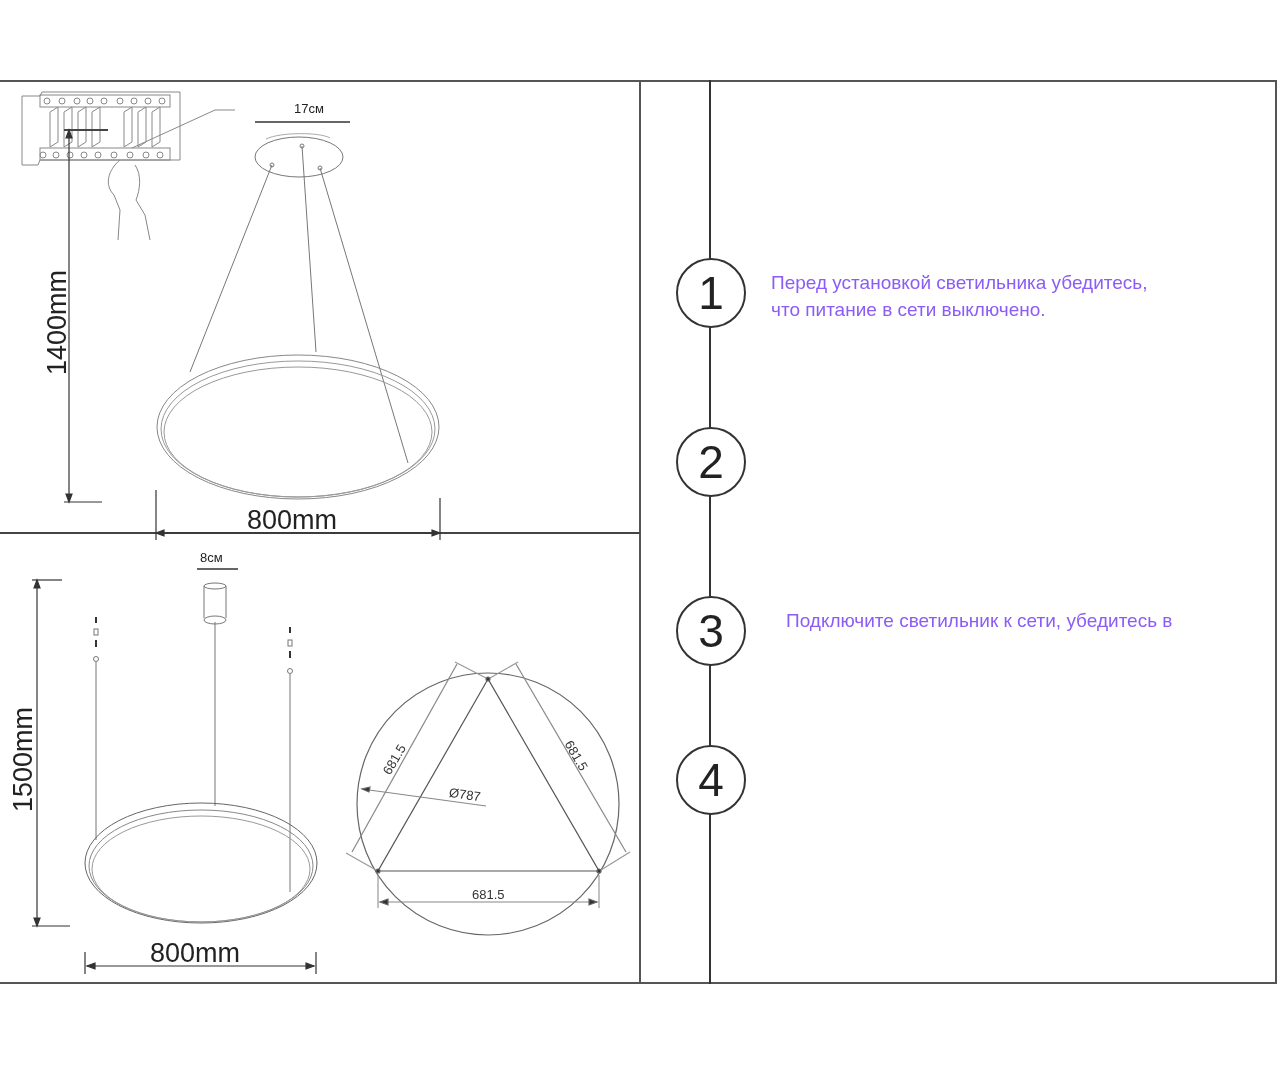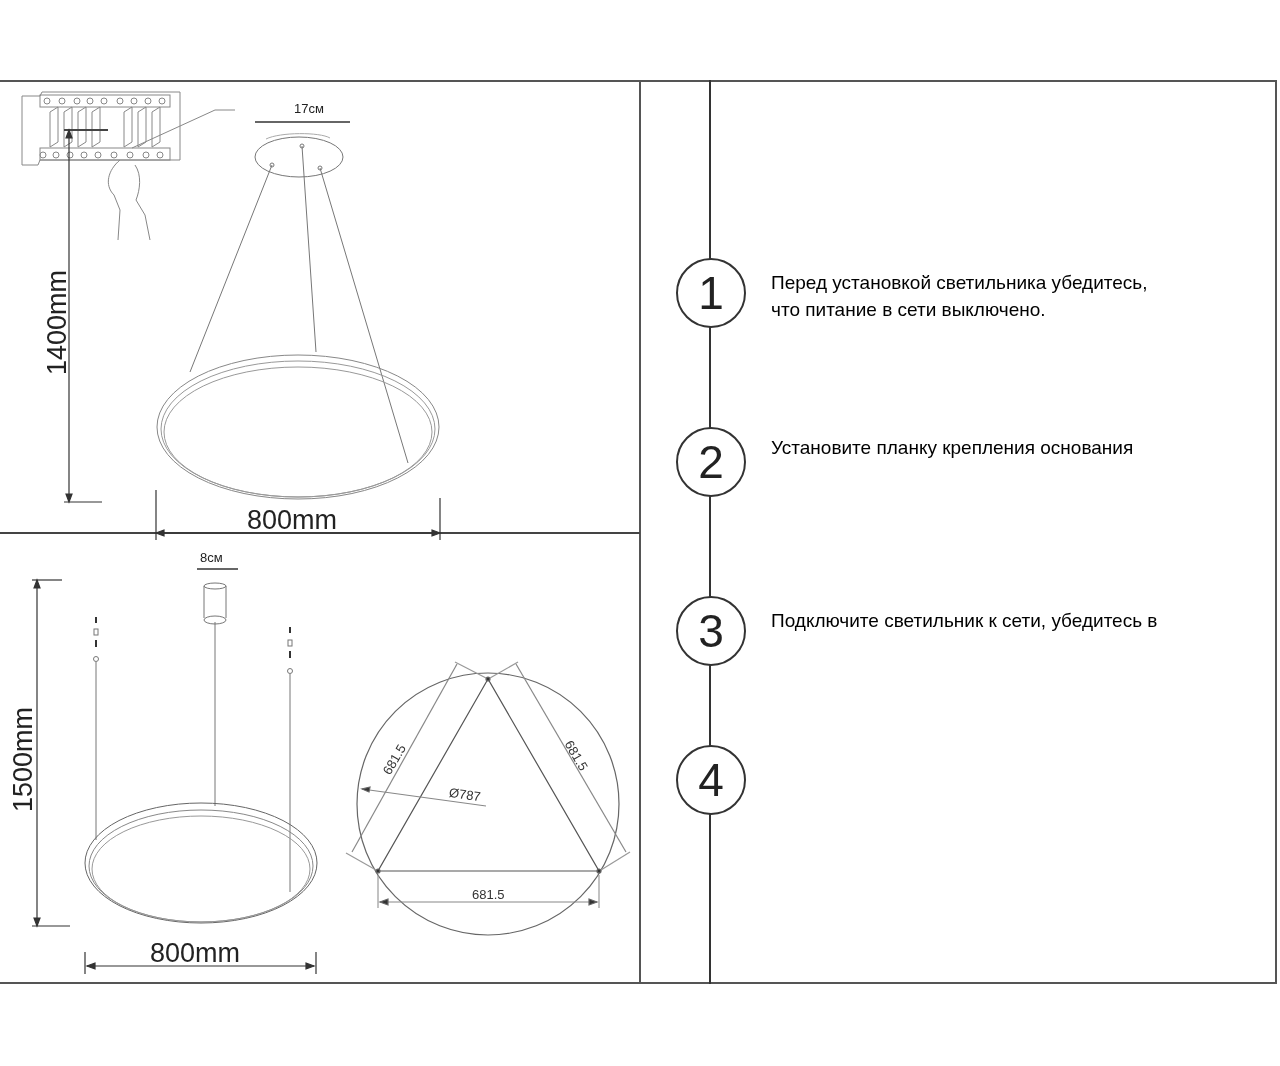"Перед установкой светильника убедитесь," .step-text { color: #000000 -> #8b5cf6 }
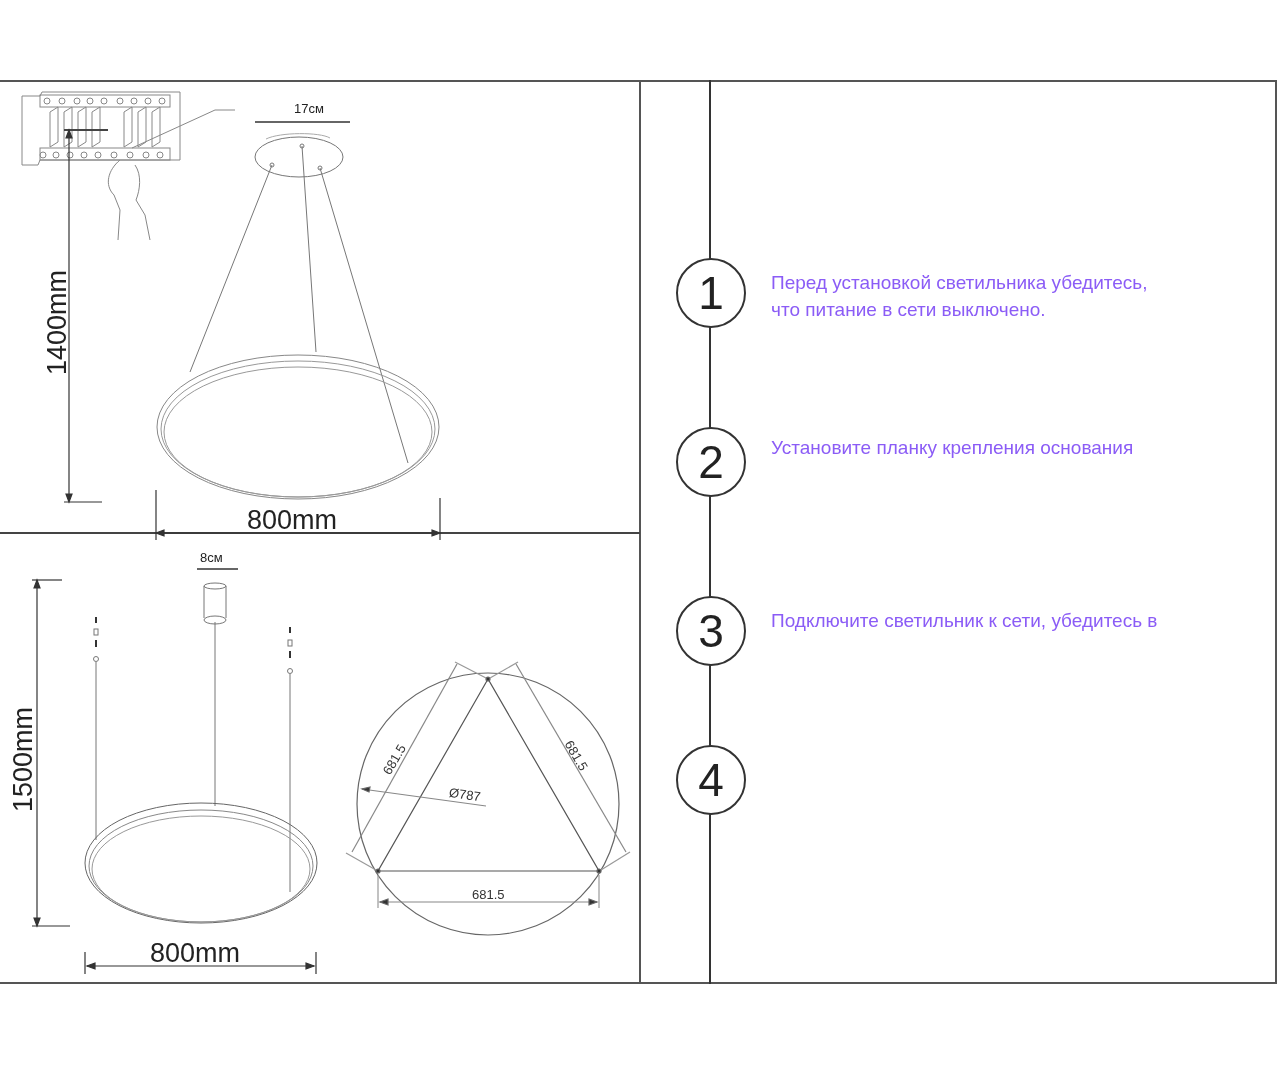"Установите планку крепления основания" div { html: <div>Установите планку крепления основания</div> -> none }
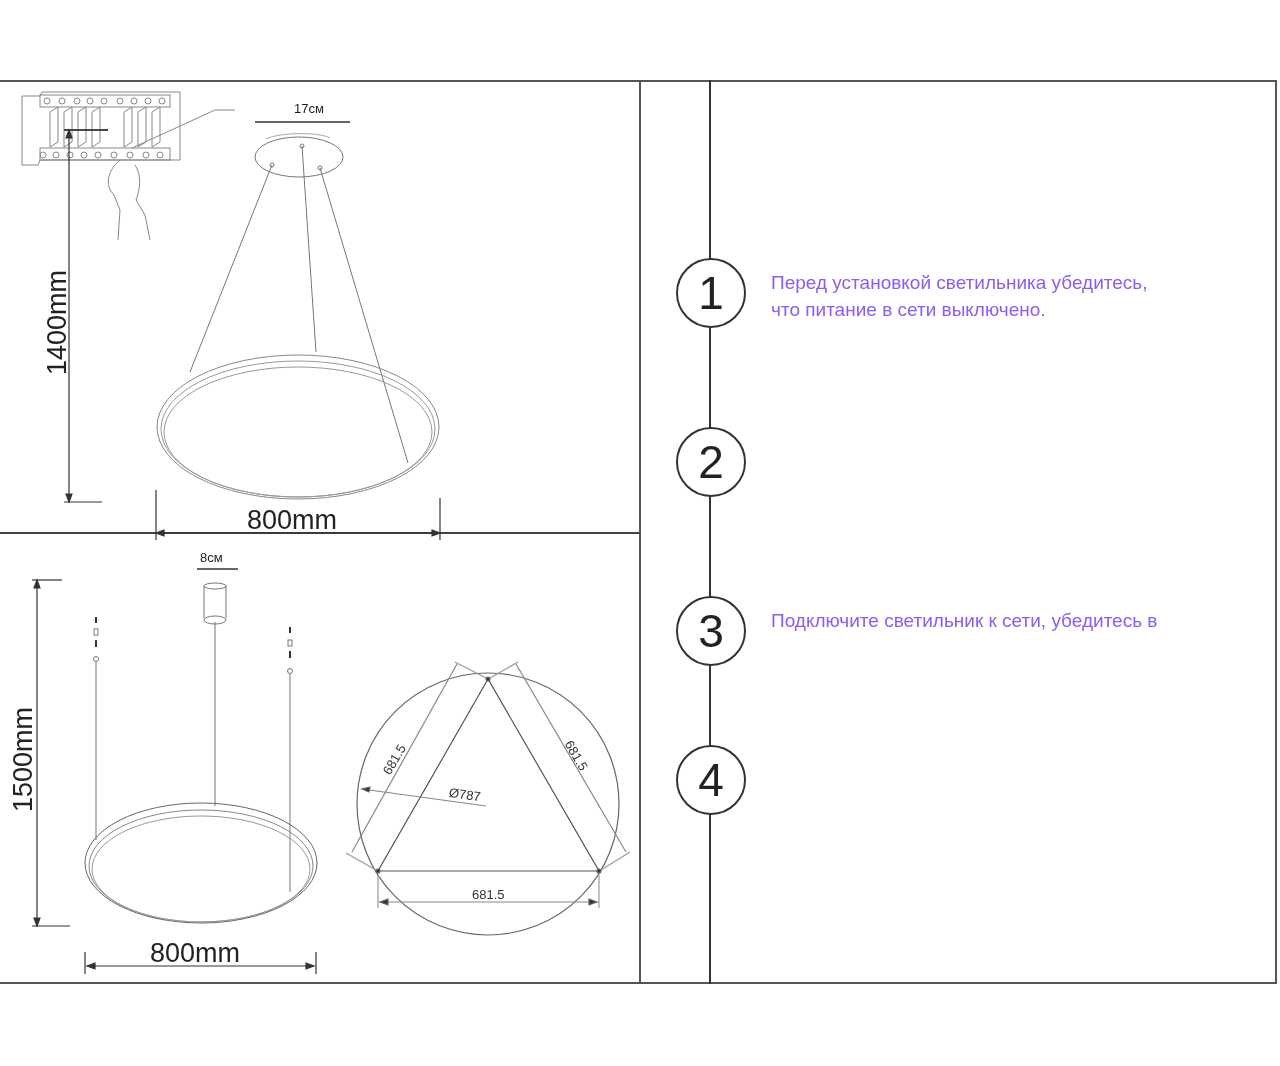"Подключите светильник к сети, убедитесь" div.step-text { margin-left: none -> 15px }
